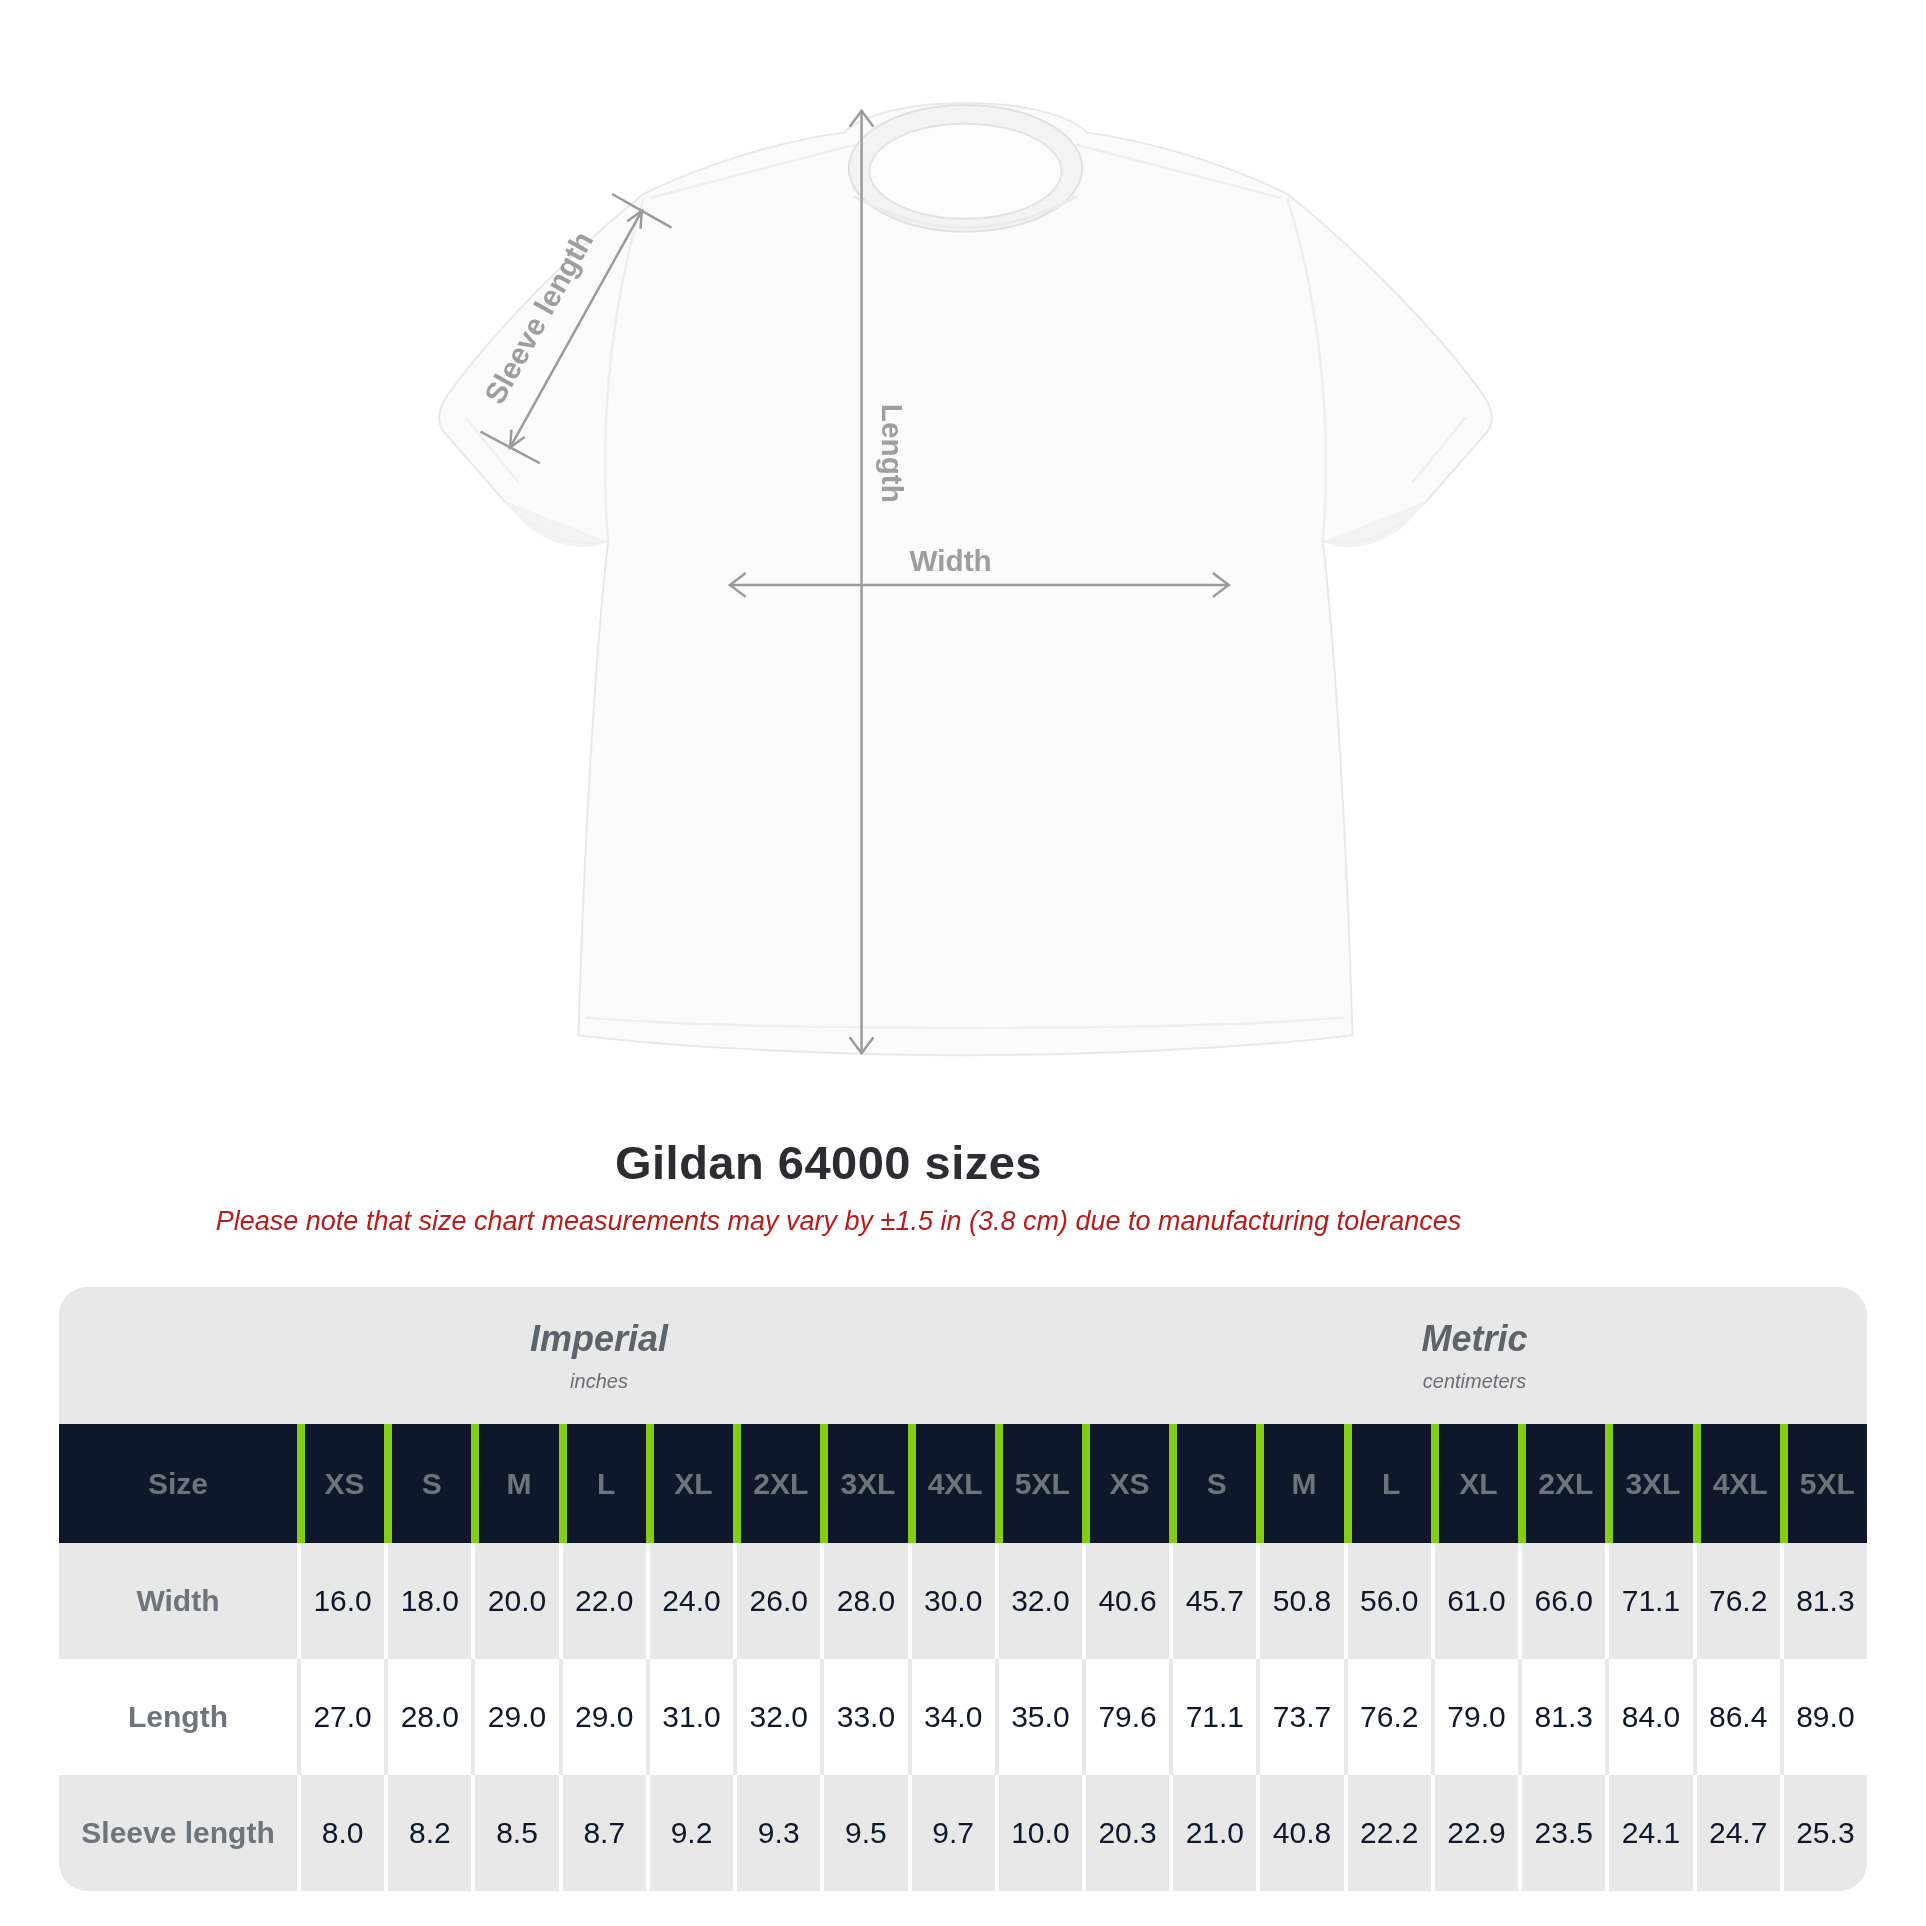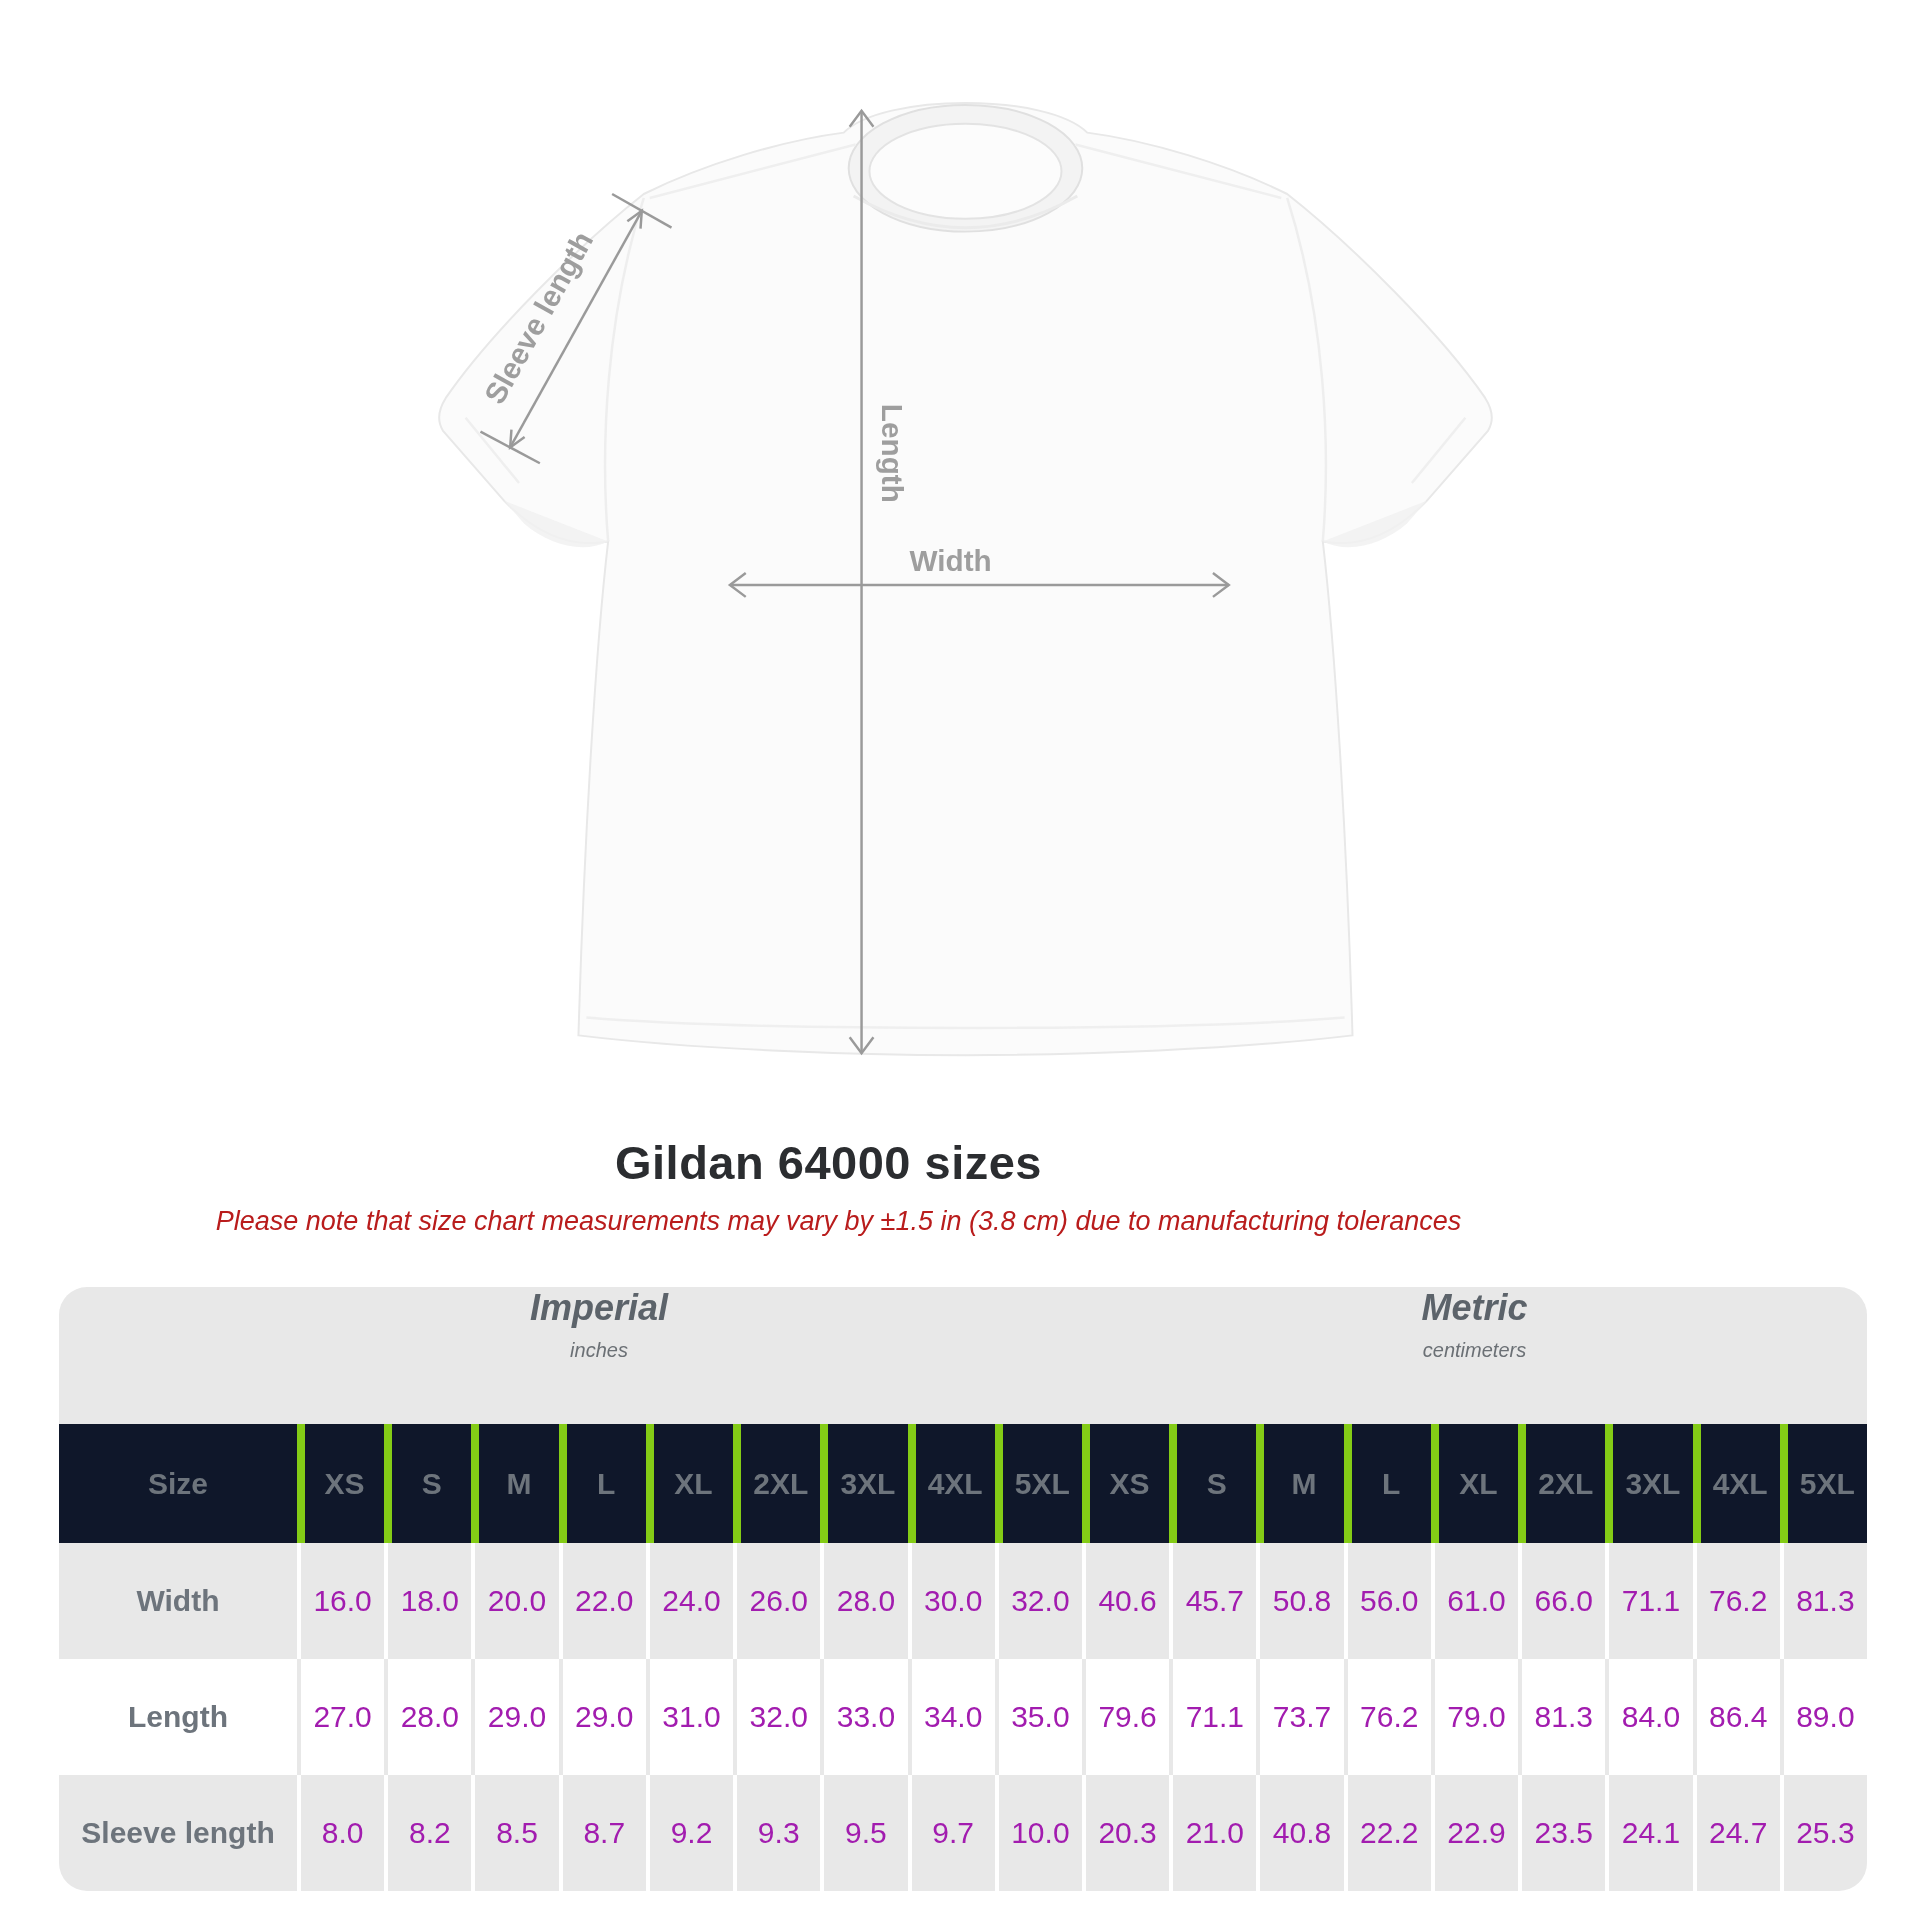"Imperial" .gcell { justify-content: none -> center }
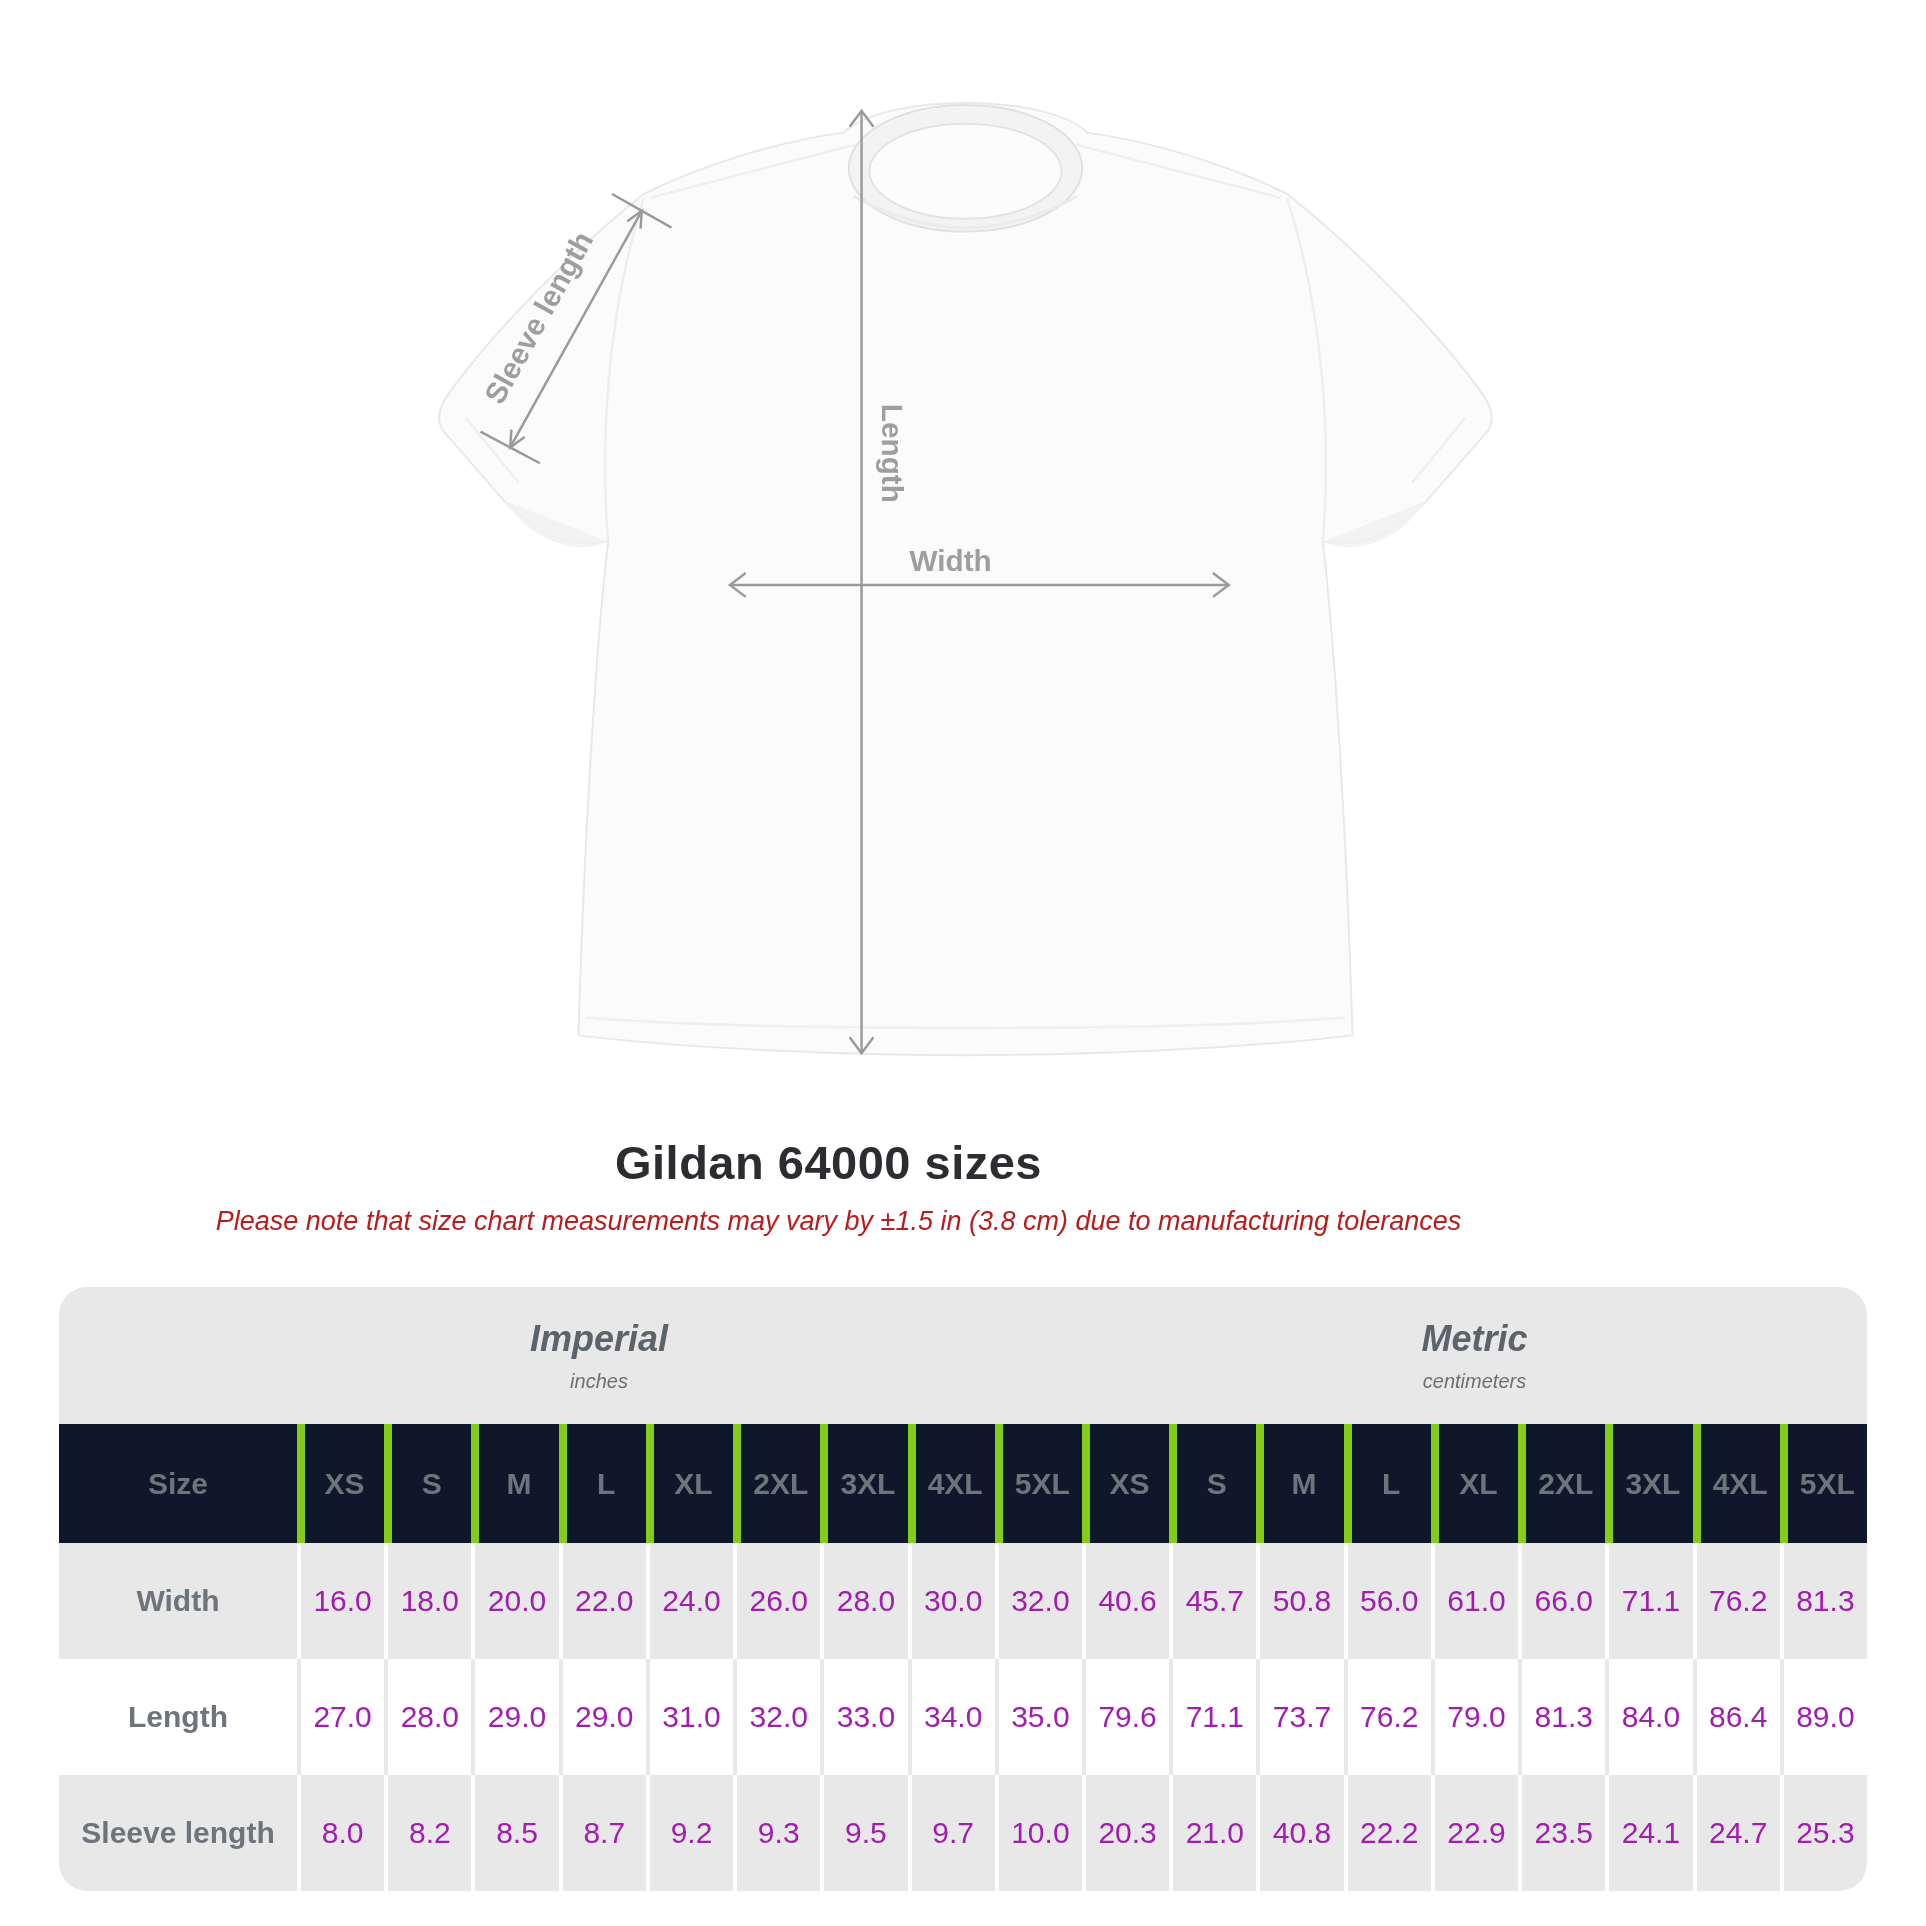"16.0" .data-row .cell.val { color: #a21caf -> #0f172a }
